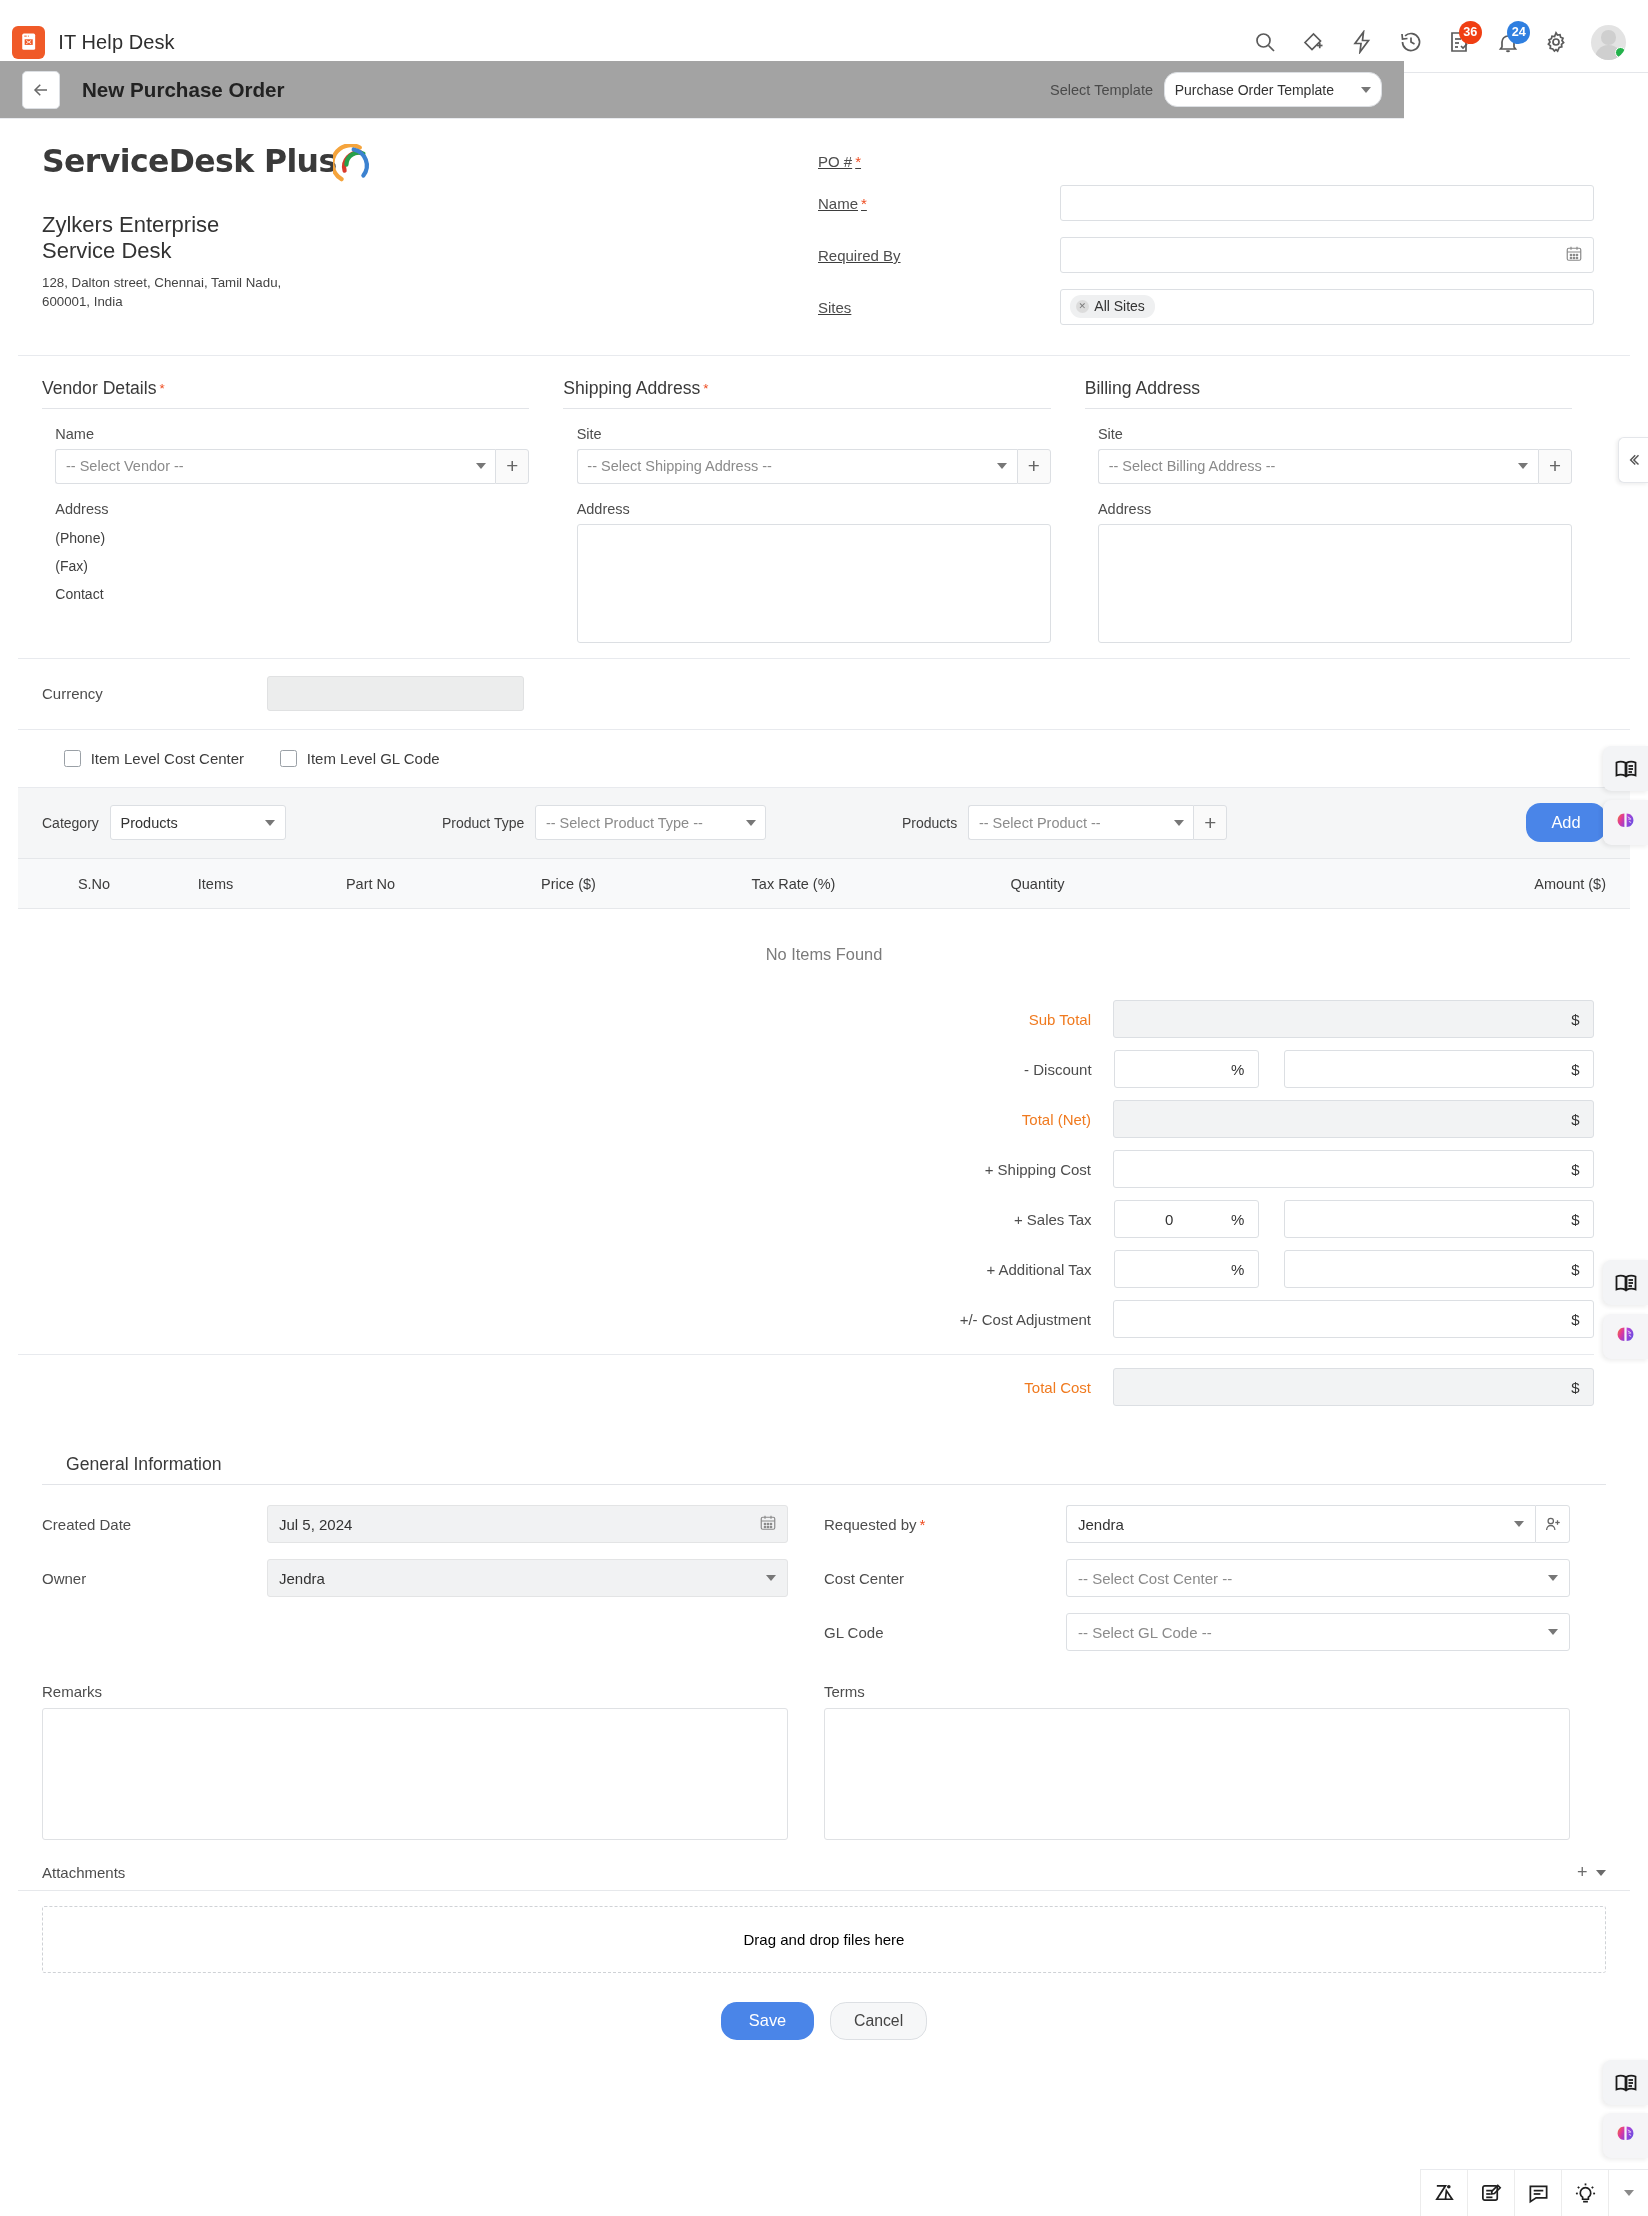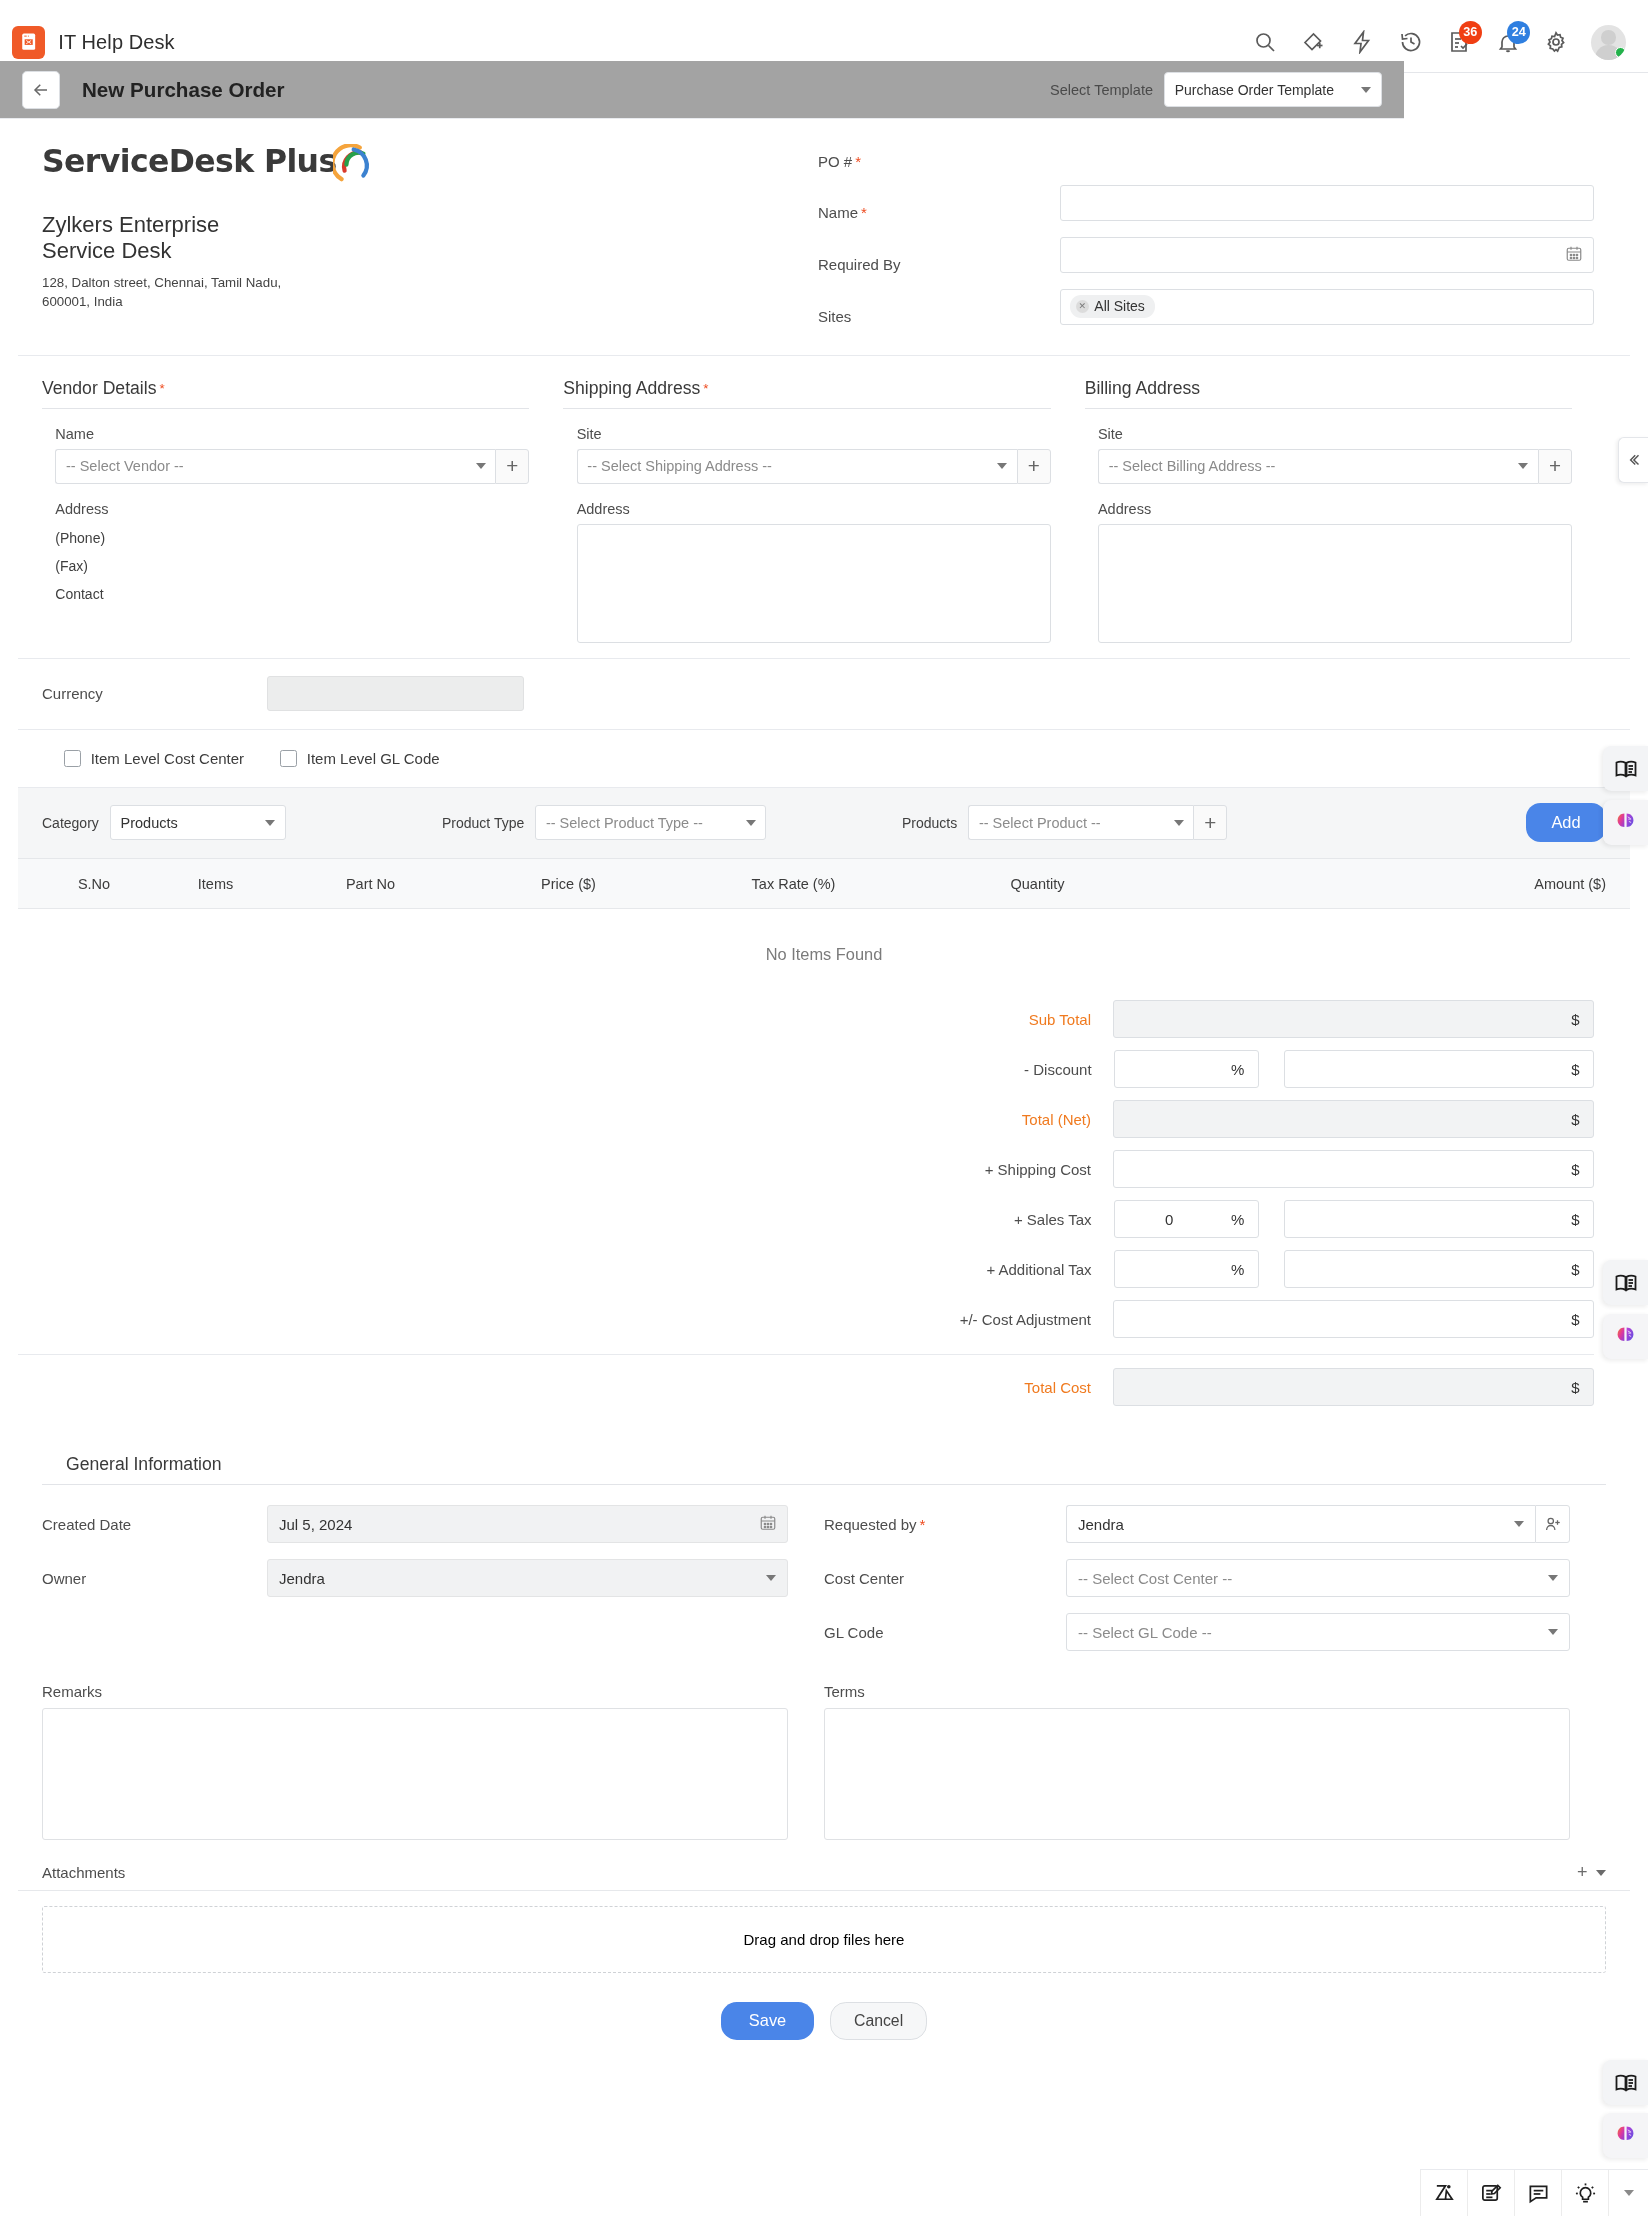"Purchase Order Template" .tmpl-select { border-radius: 4px -> 13px }
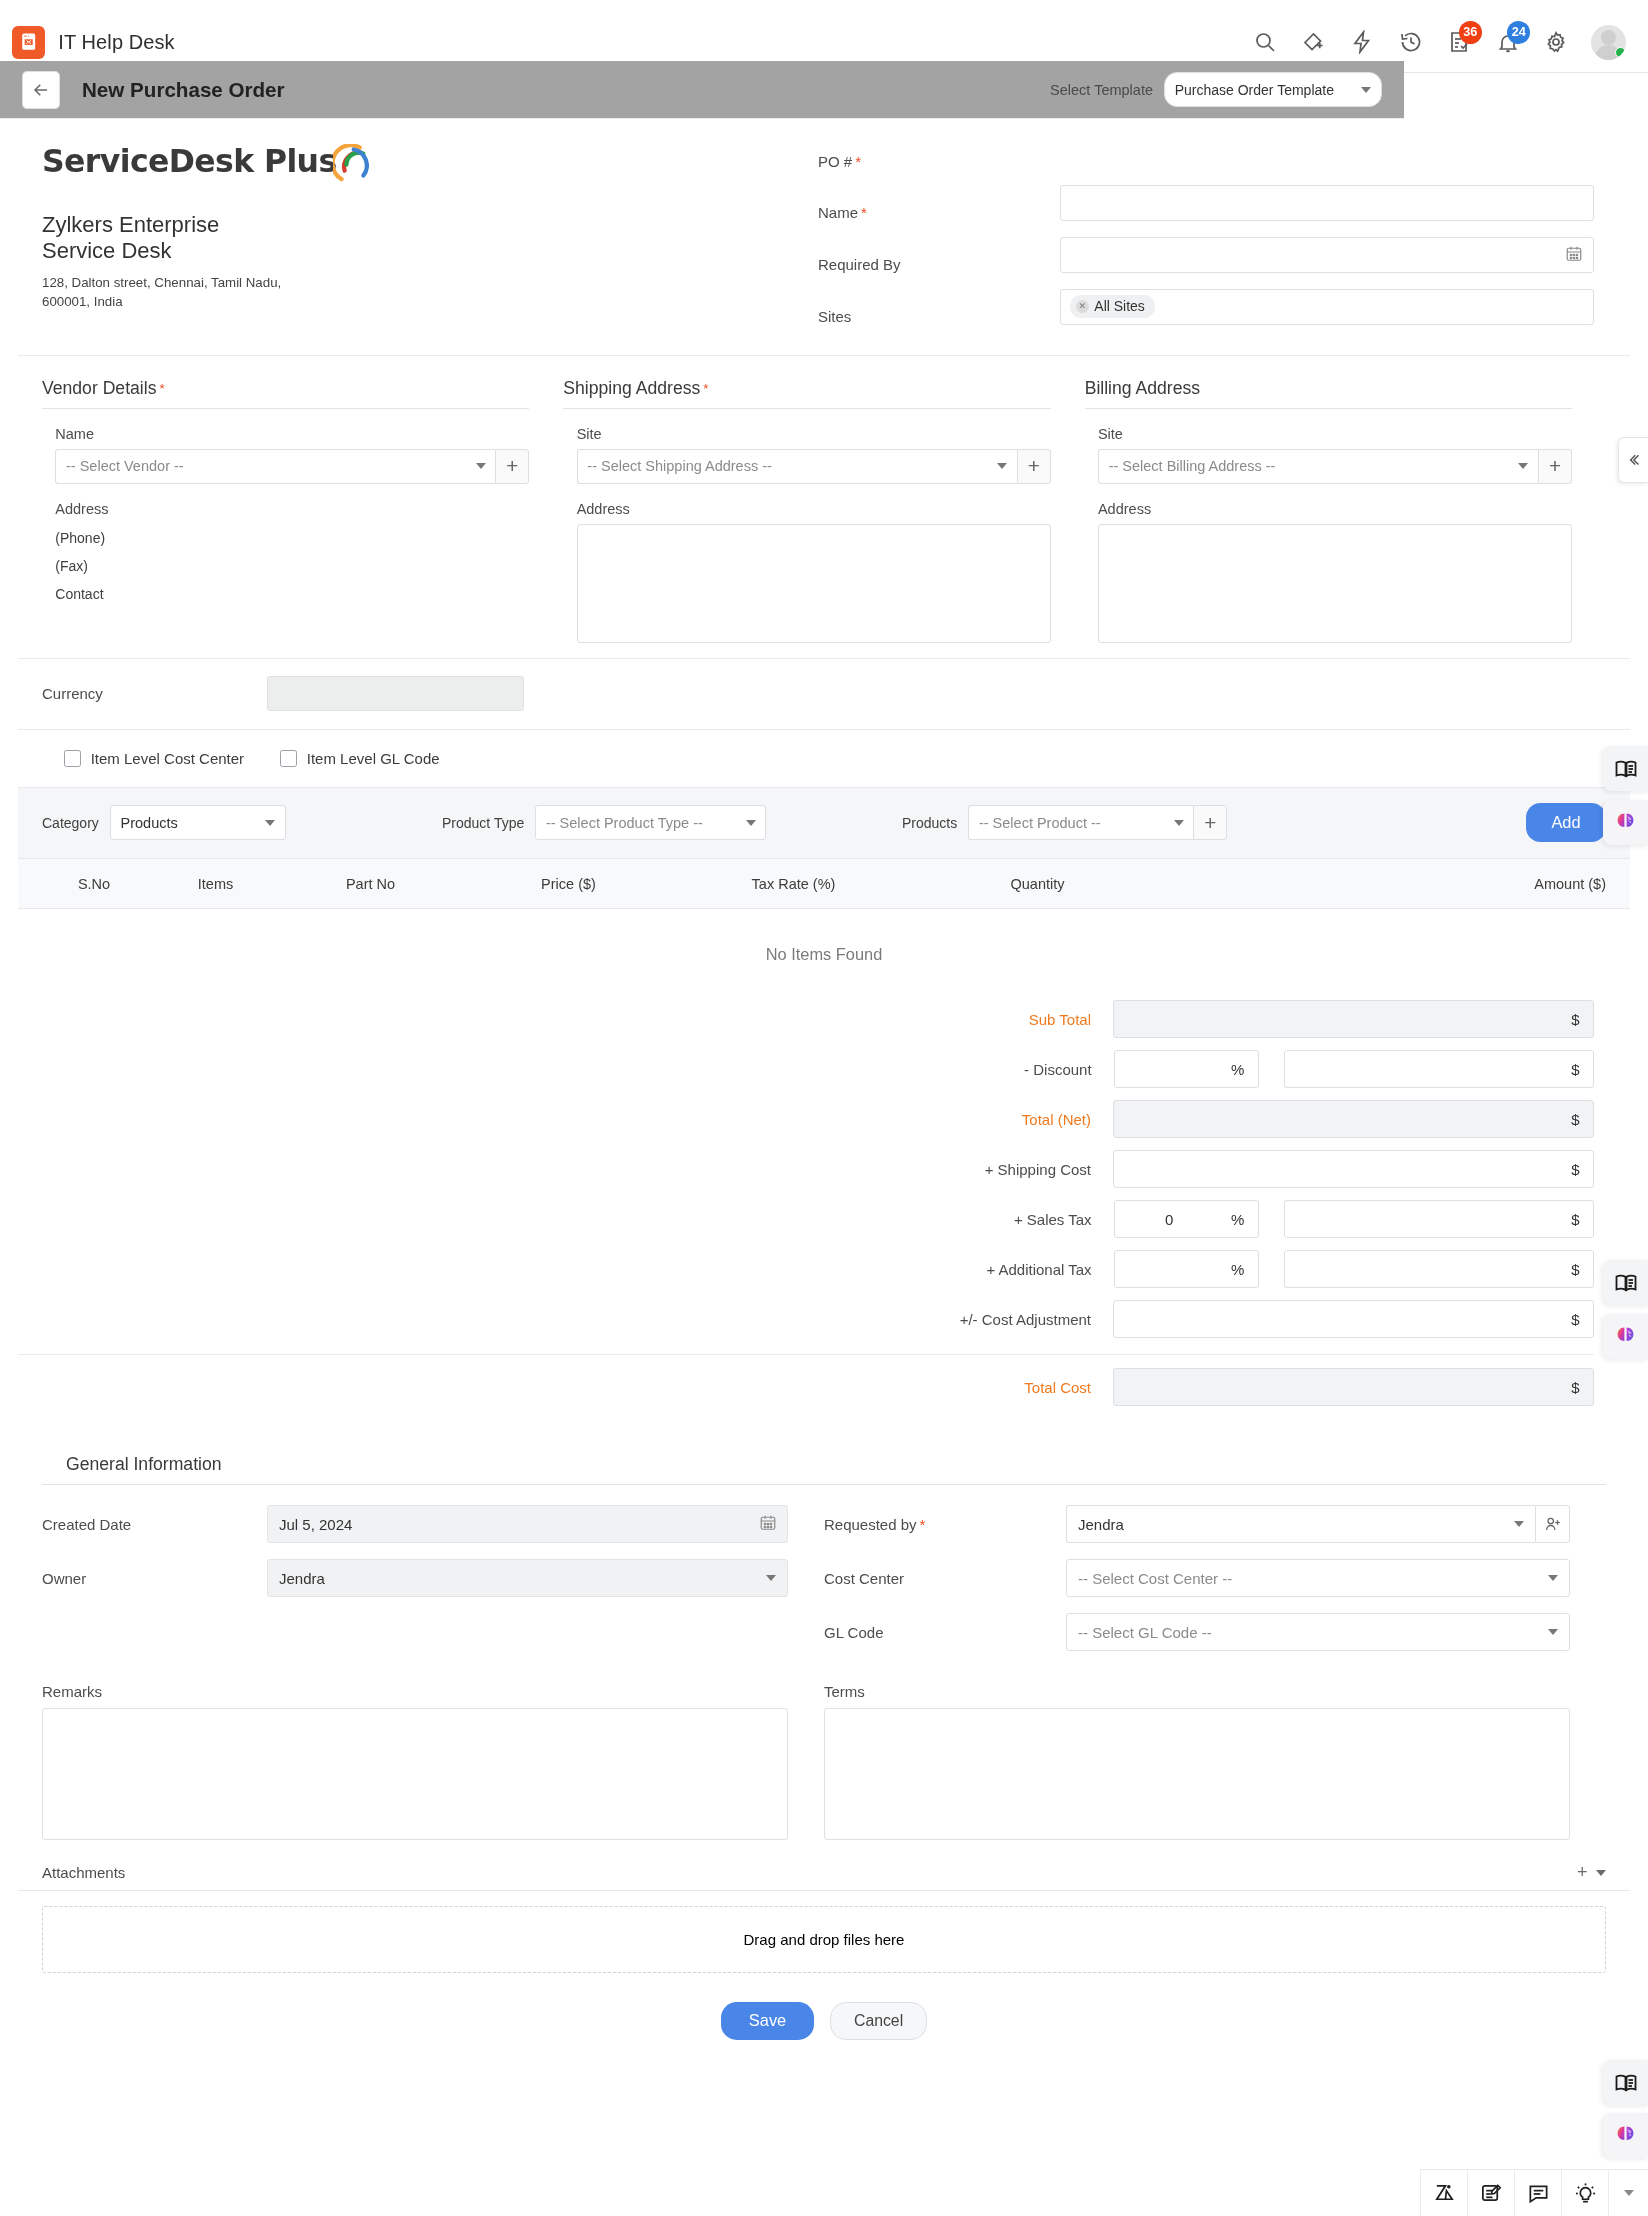"PO # *" .frow { align-items: flex-end -> flex-start; text-decoration: none -> underline }
